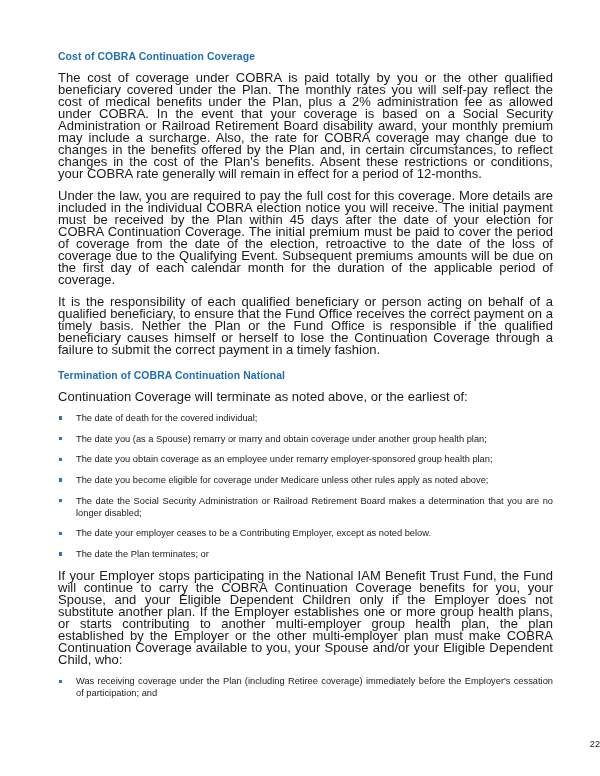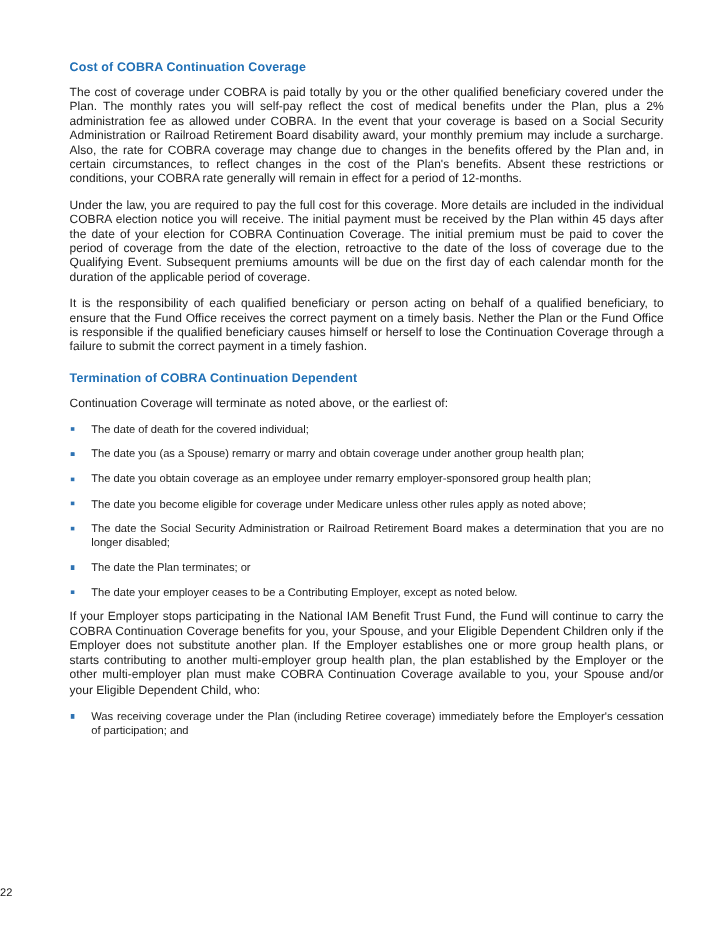"The cost of coverage under" p.body-text { font-size: 10px -> 13px }
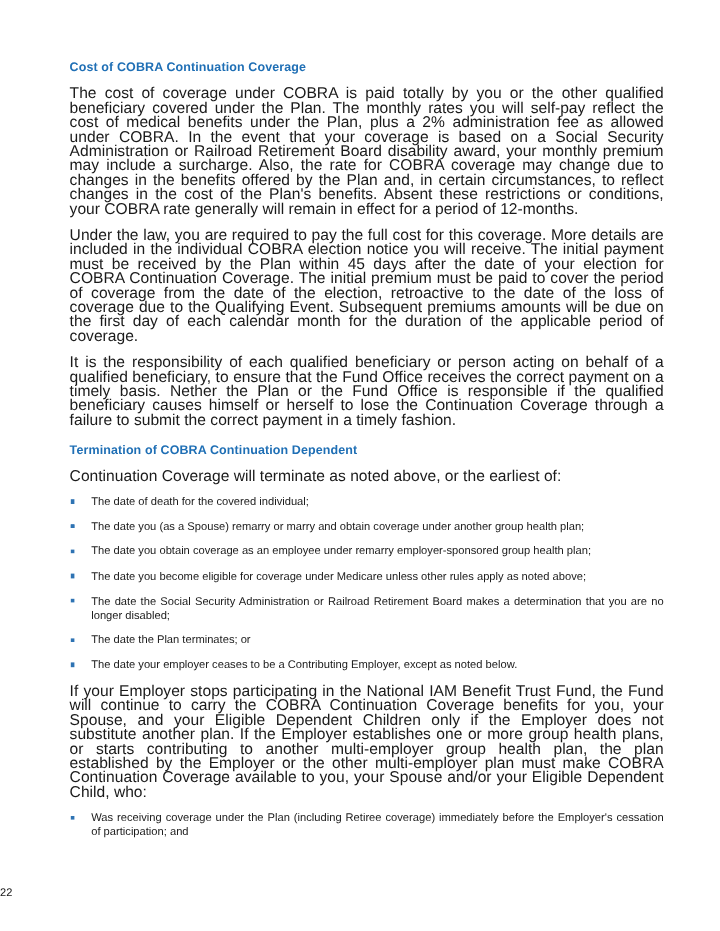"Termination of COBRA Continuation" h2.section-heading { text: Dependent -> National }
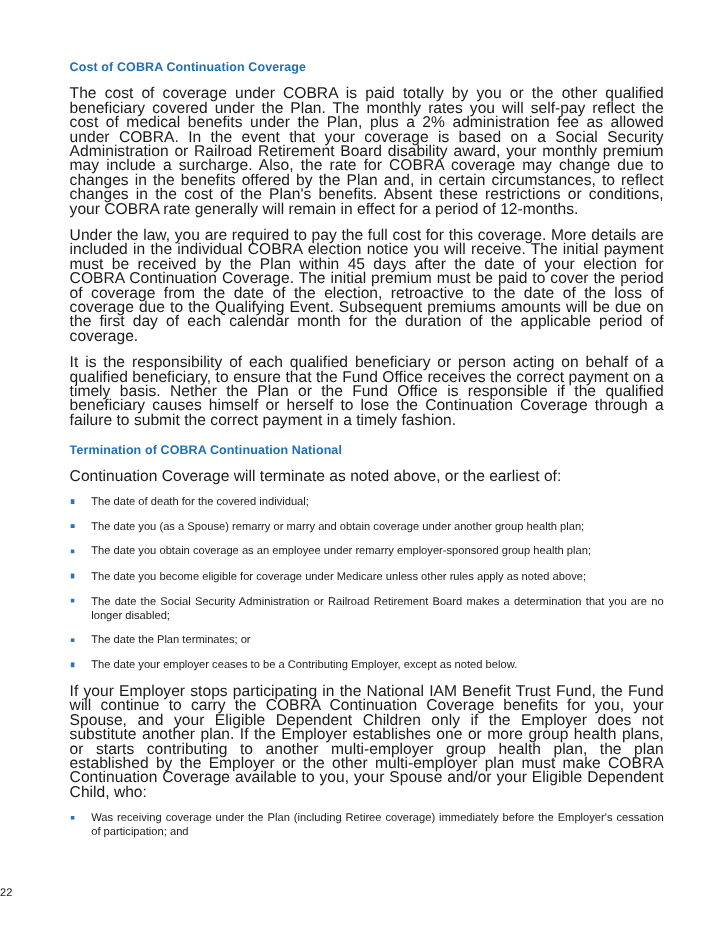"The date the Plan terminates;" li { order: before "The date your employer ceases" -> after "The date your employer ceases" }
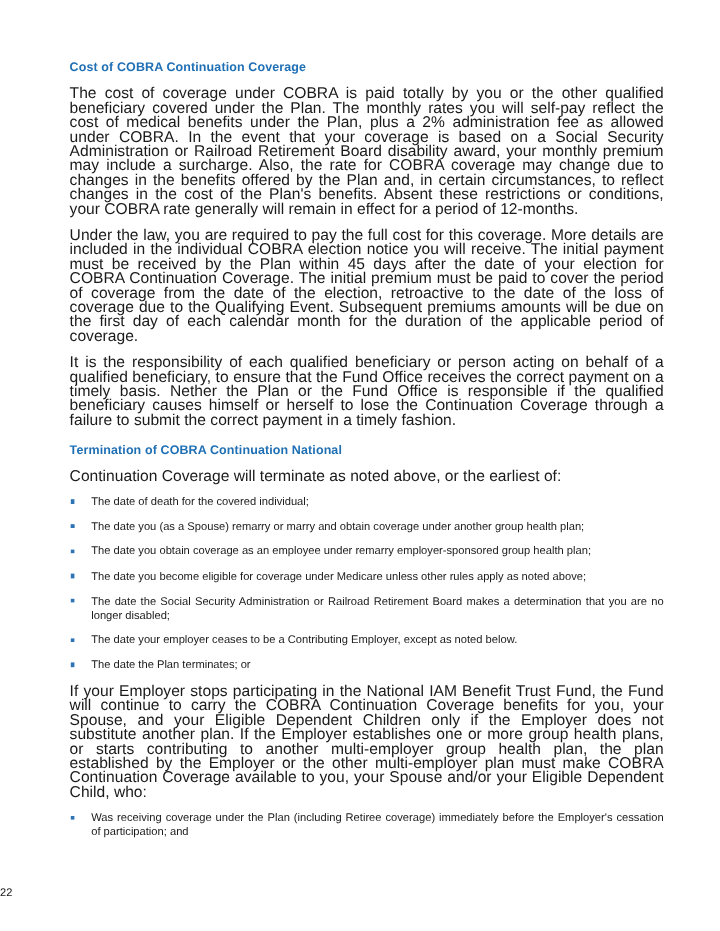"22" .page-number { text-align: left -> right }
